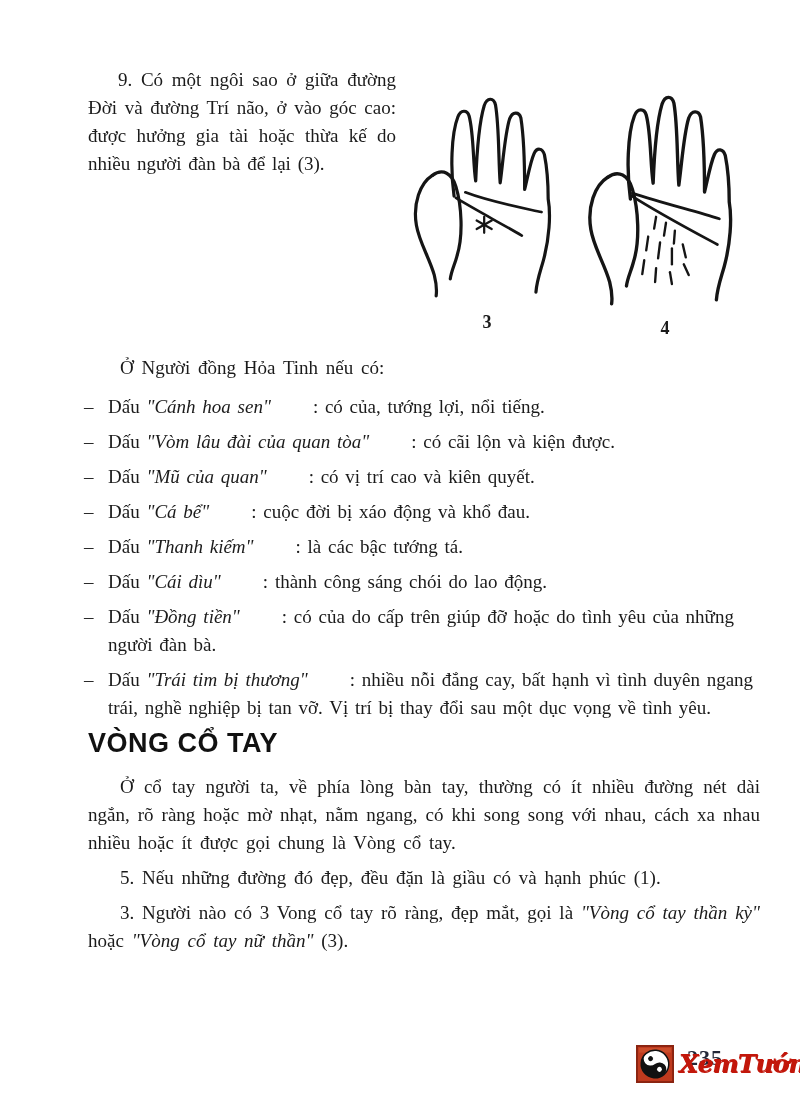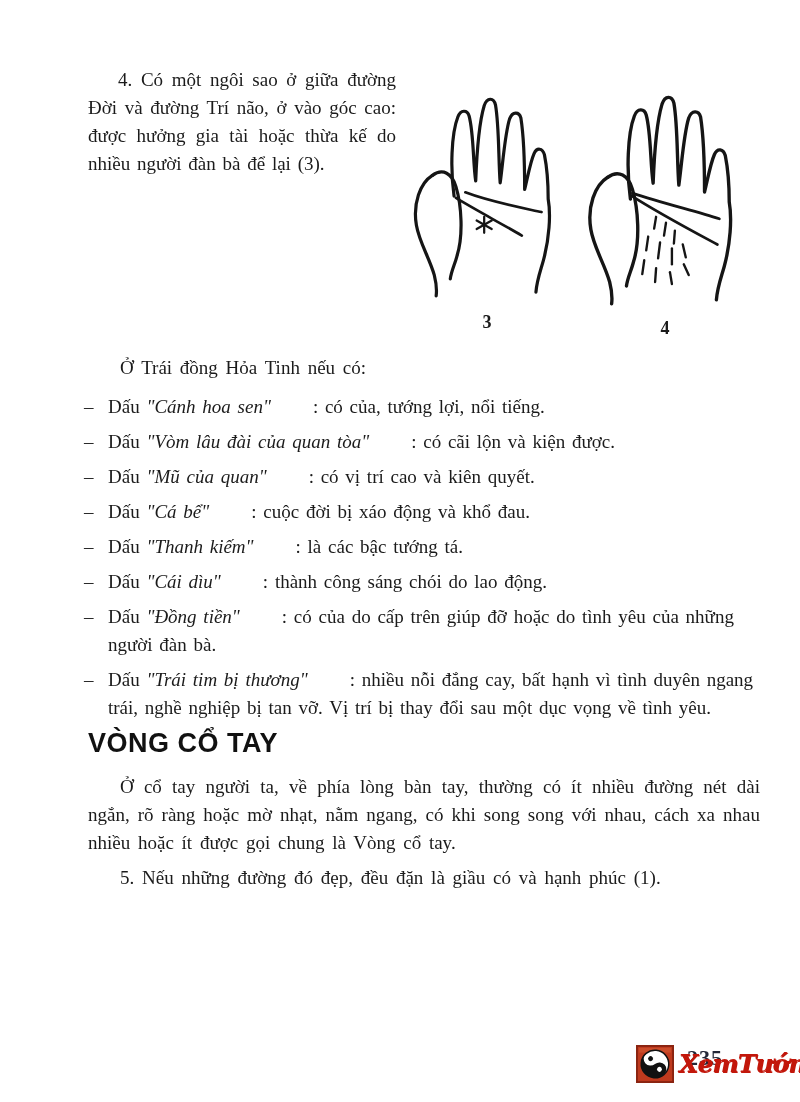"4. Có một ngôi sao" p { text: 4 -> 9 }
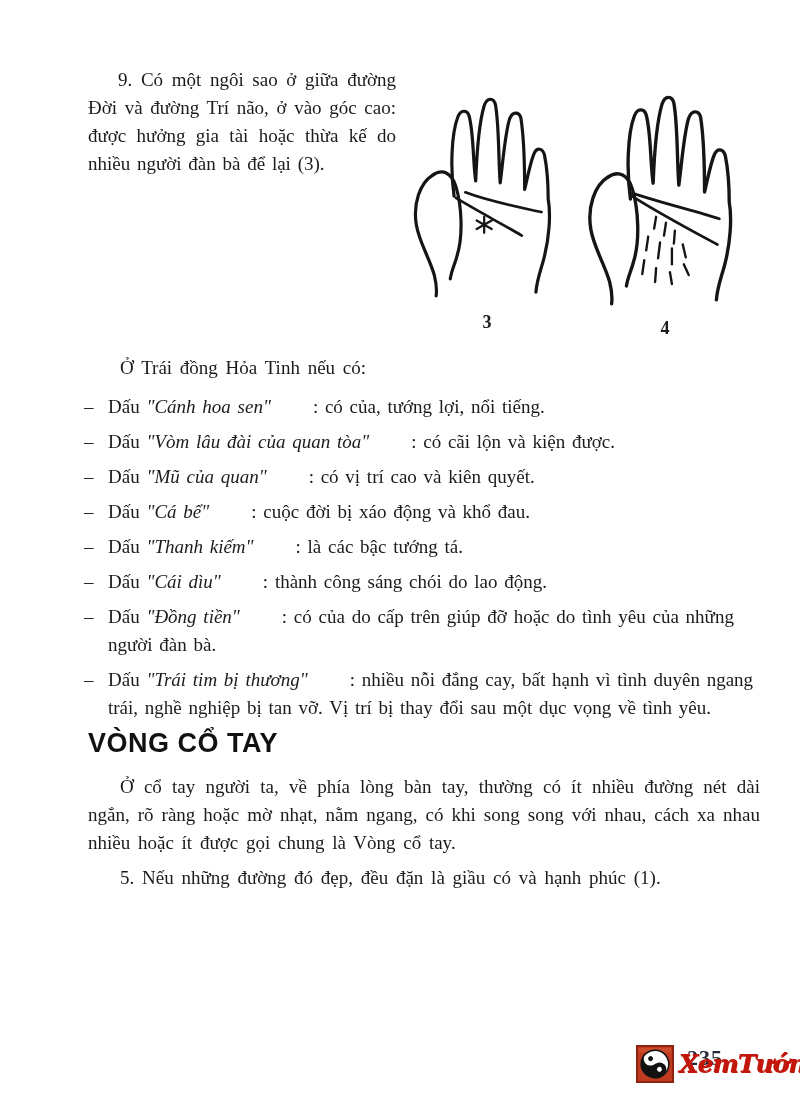"Ở Trái đồng Hỏa Tinh" p.marks-intro { text: Trái -> Người }
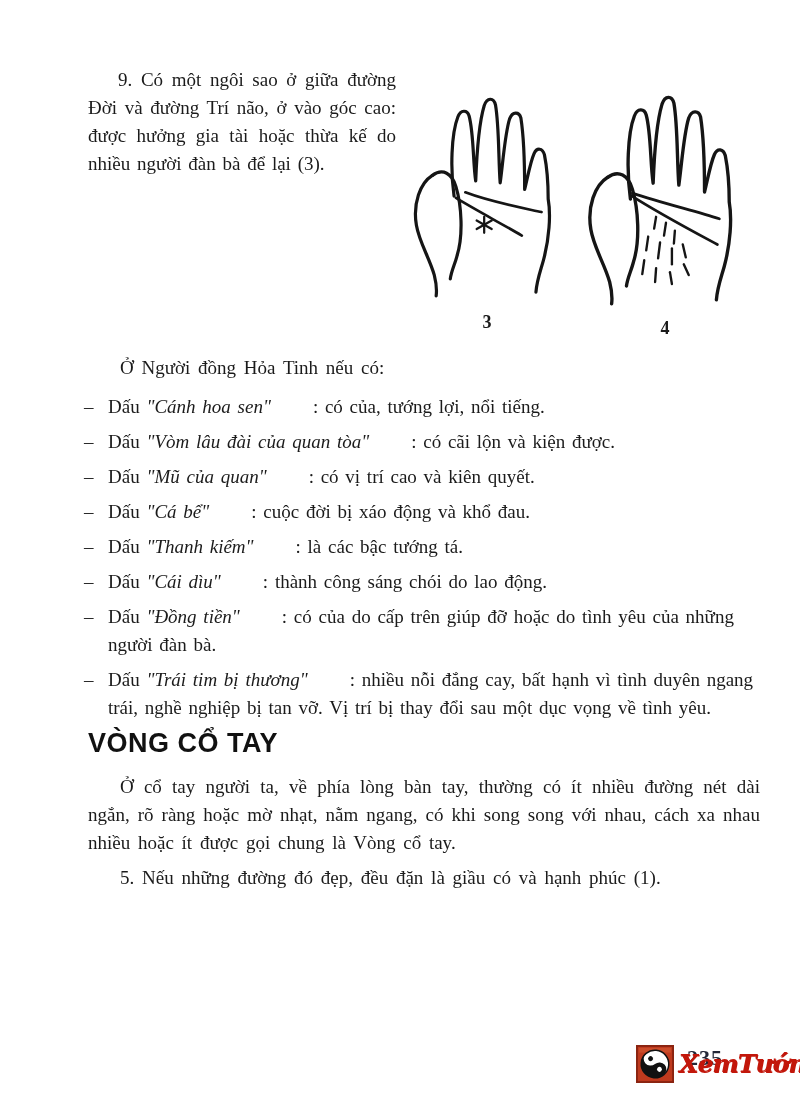"3. Người nào có 3" p.wrist-par { html: none -> <p><span>3. Người nào có 3 Vong cổ tay rõ ràng, đẹp mắt, gọi là </span><span>"Vòng cổ tay thần kỳ"</span><span> hoặc </span><span>"Vòng cổ tay nữ thần"</span><span> (3).</span></p> }
